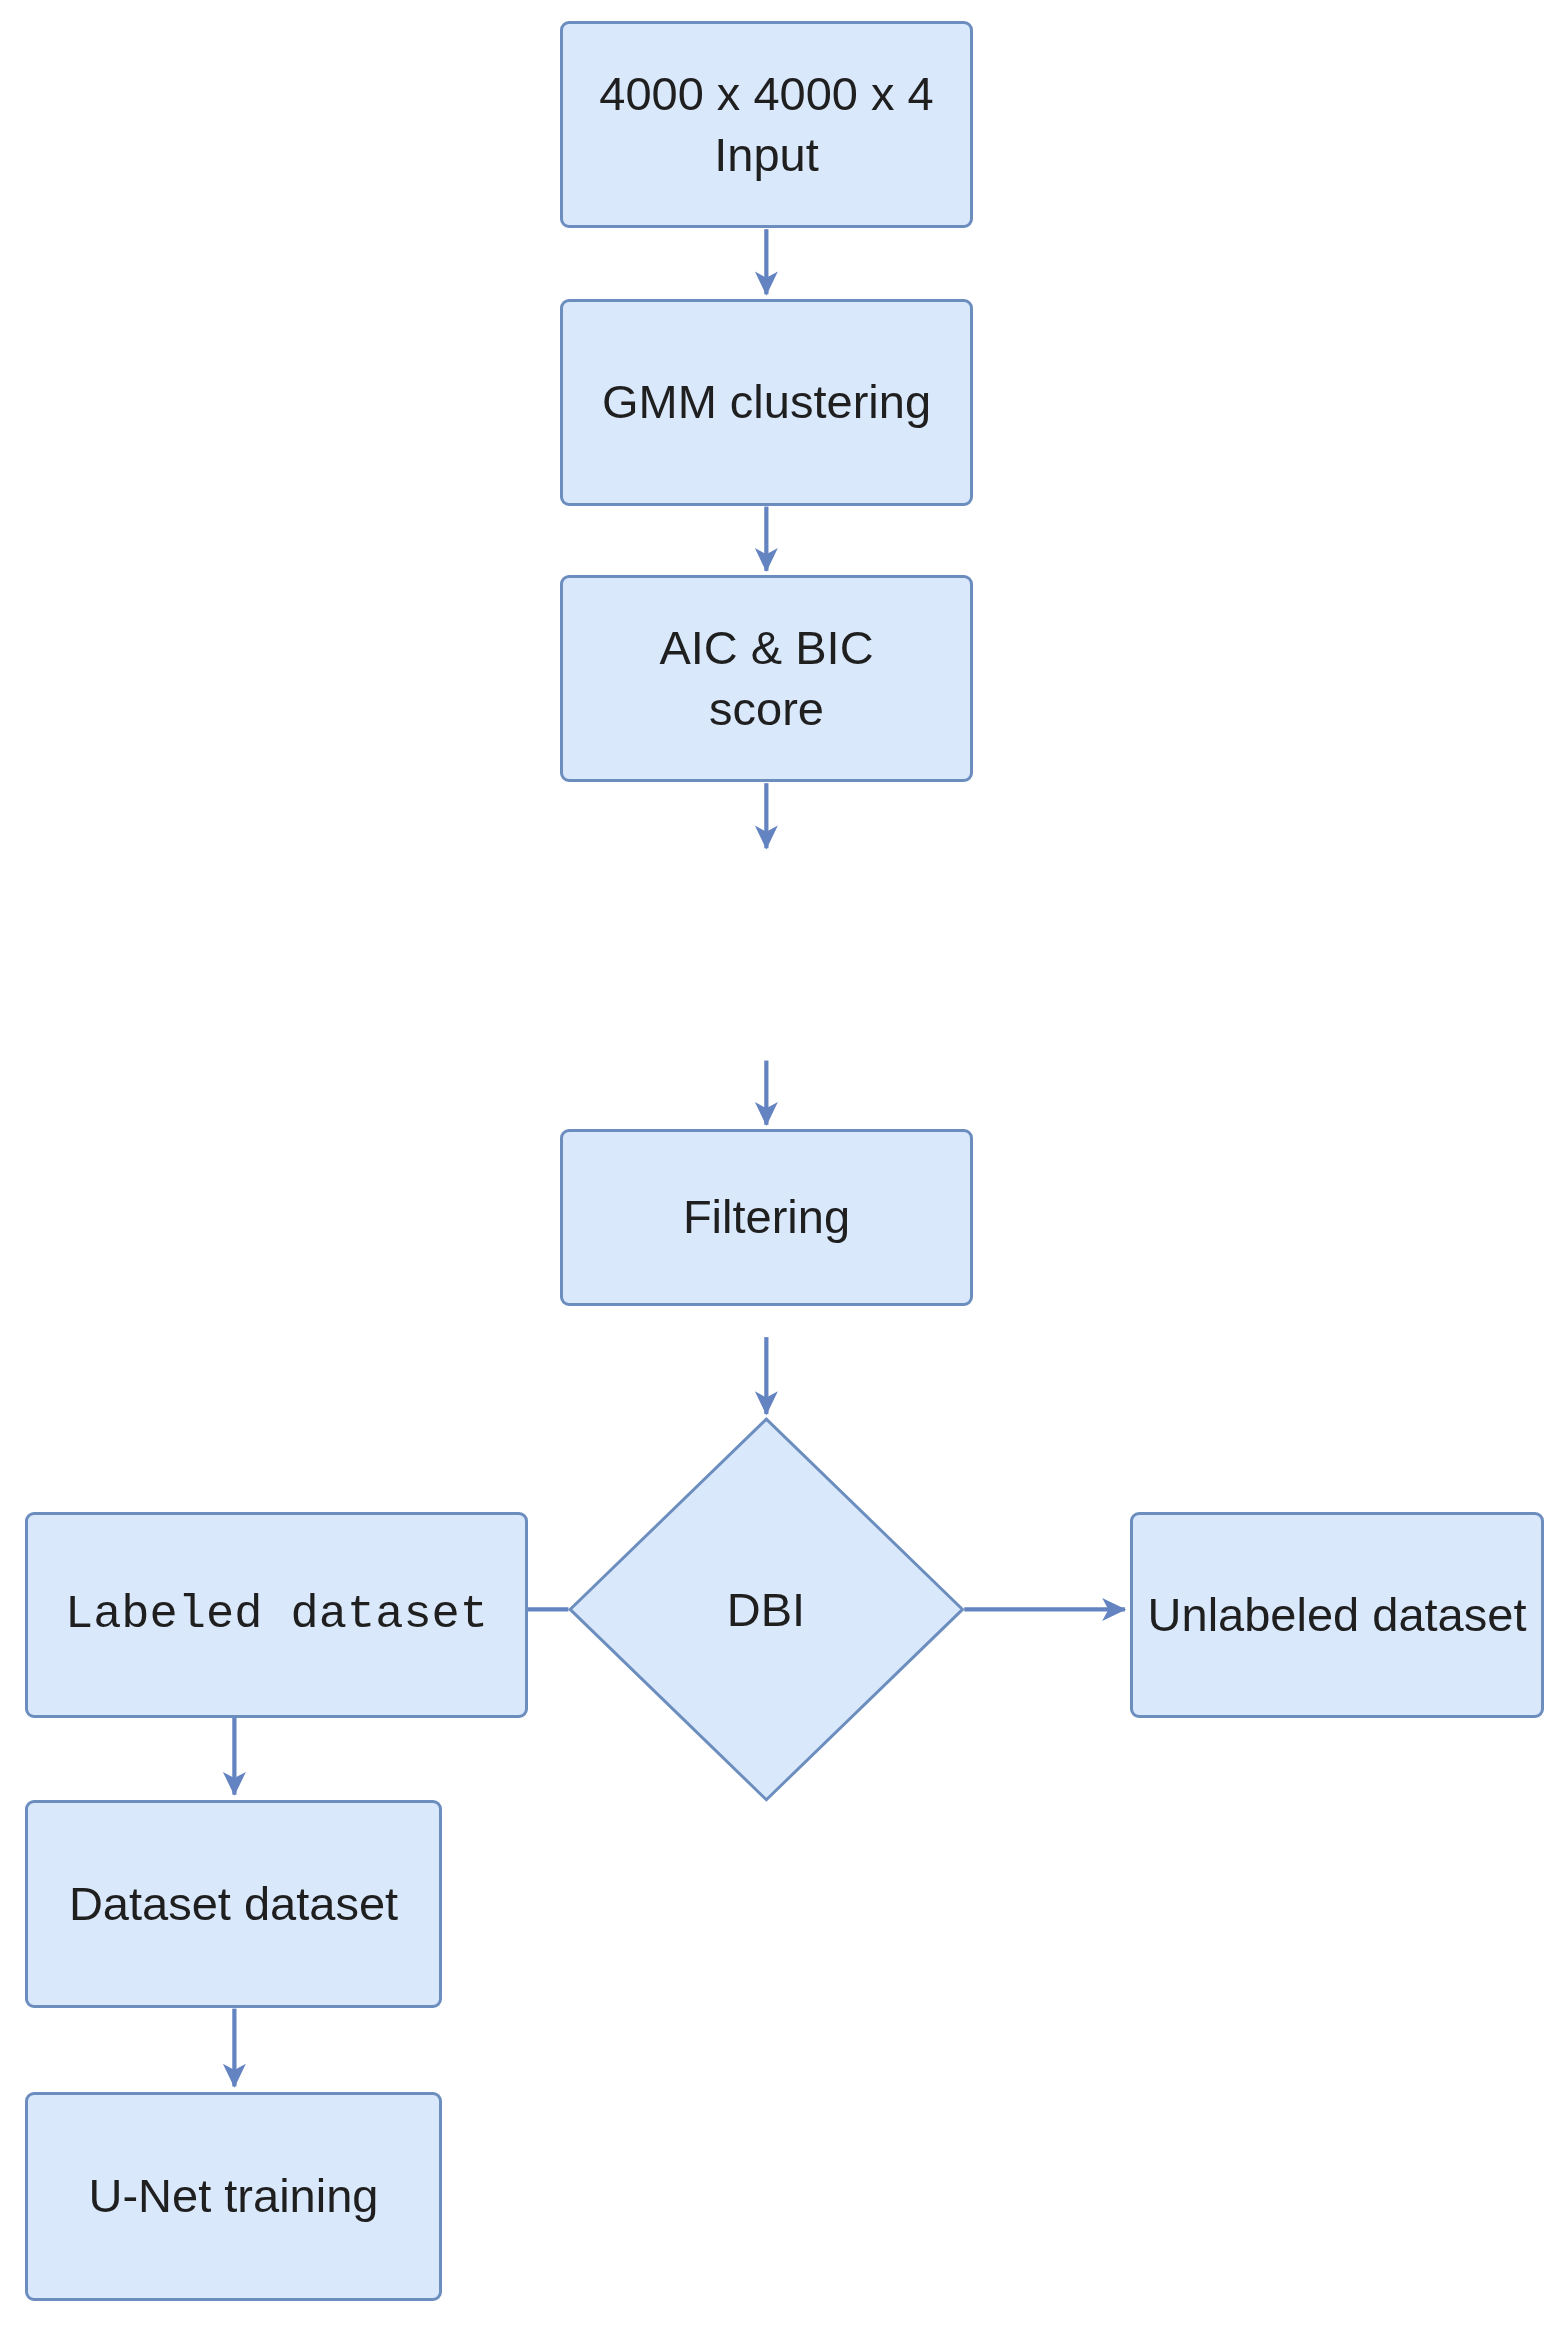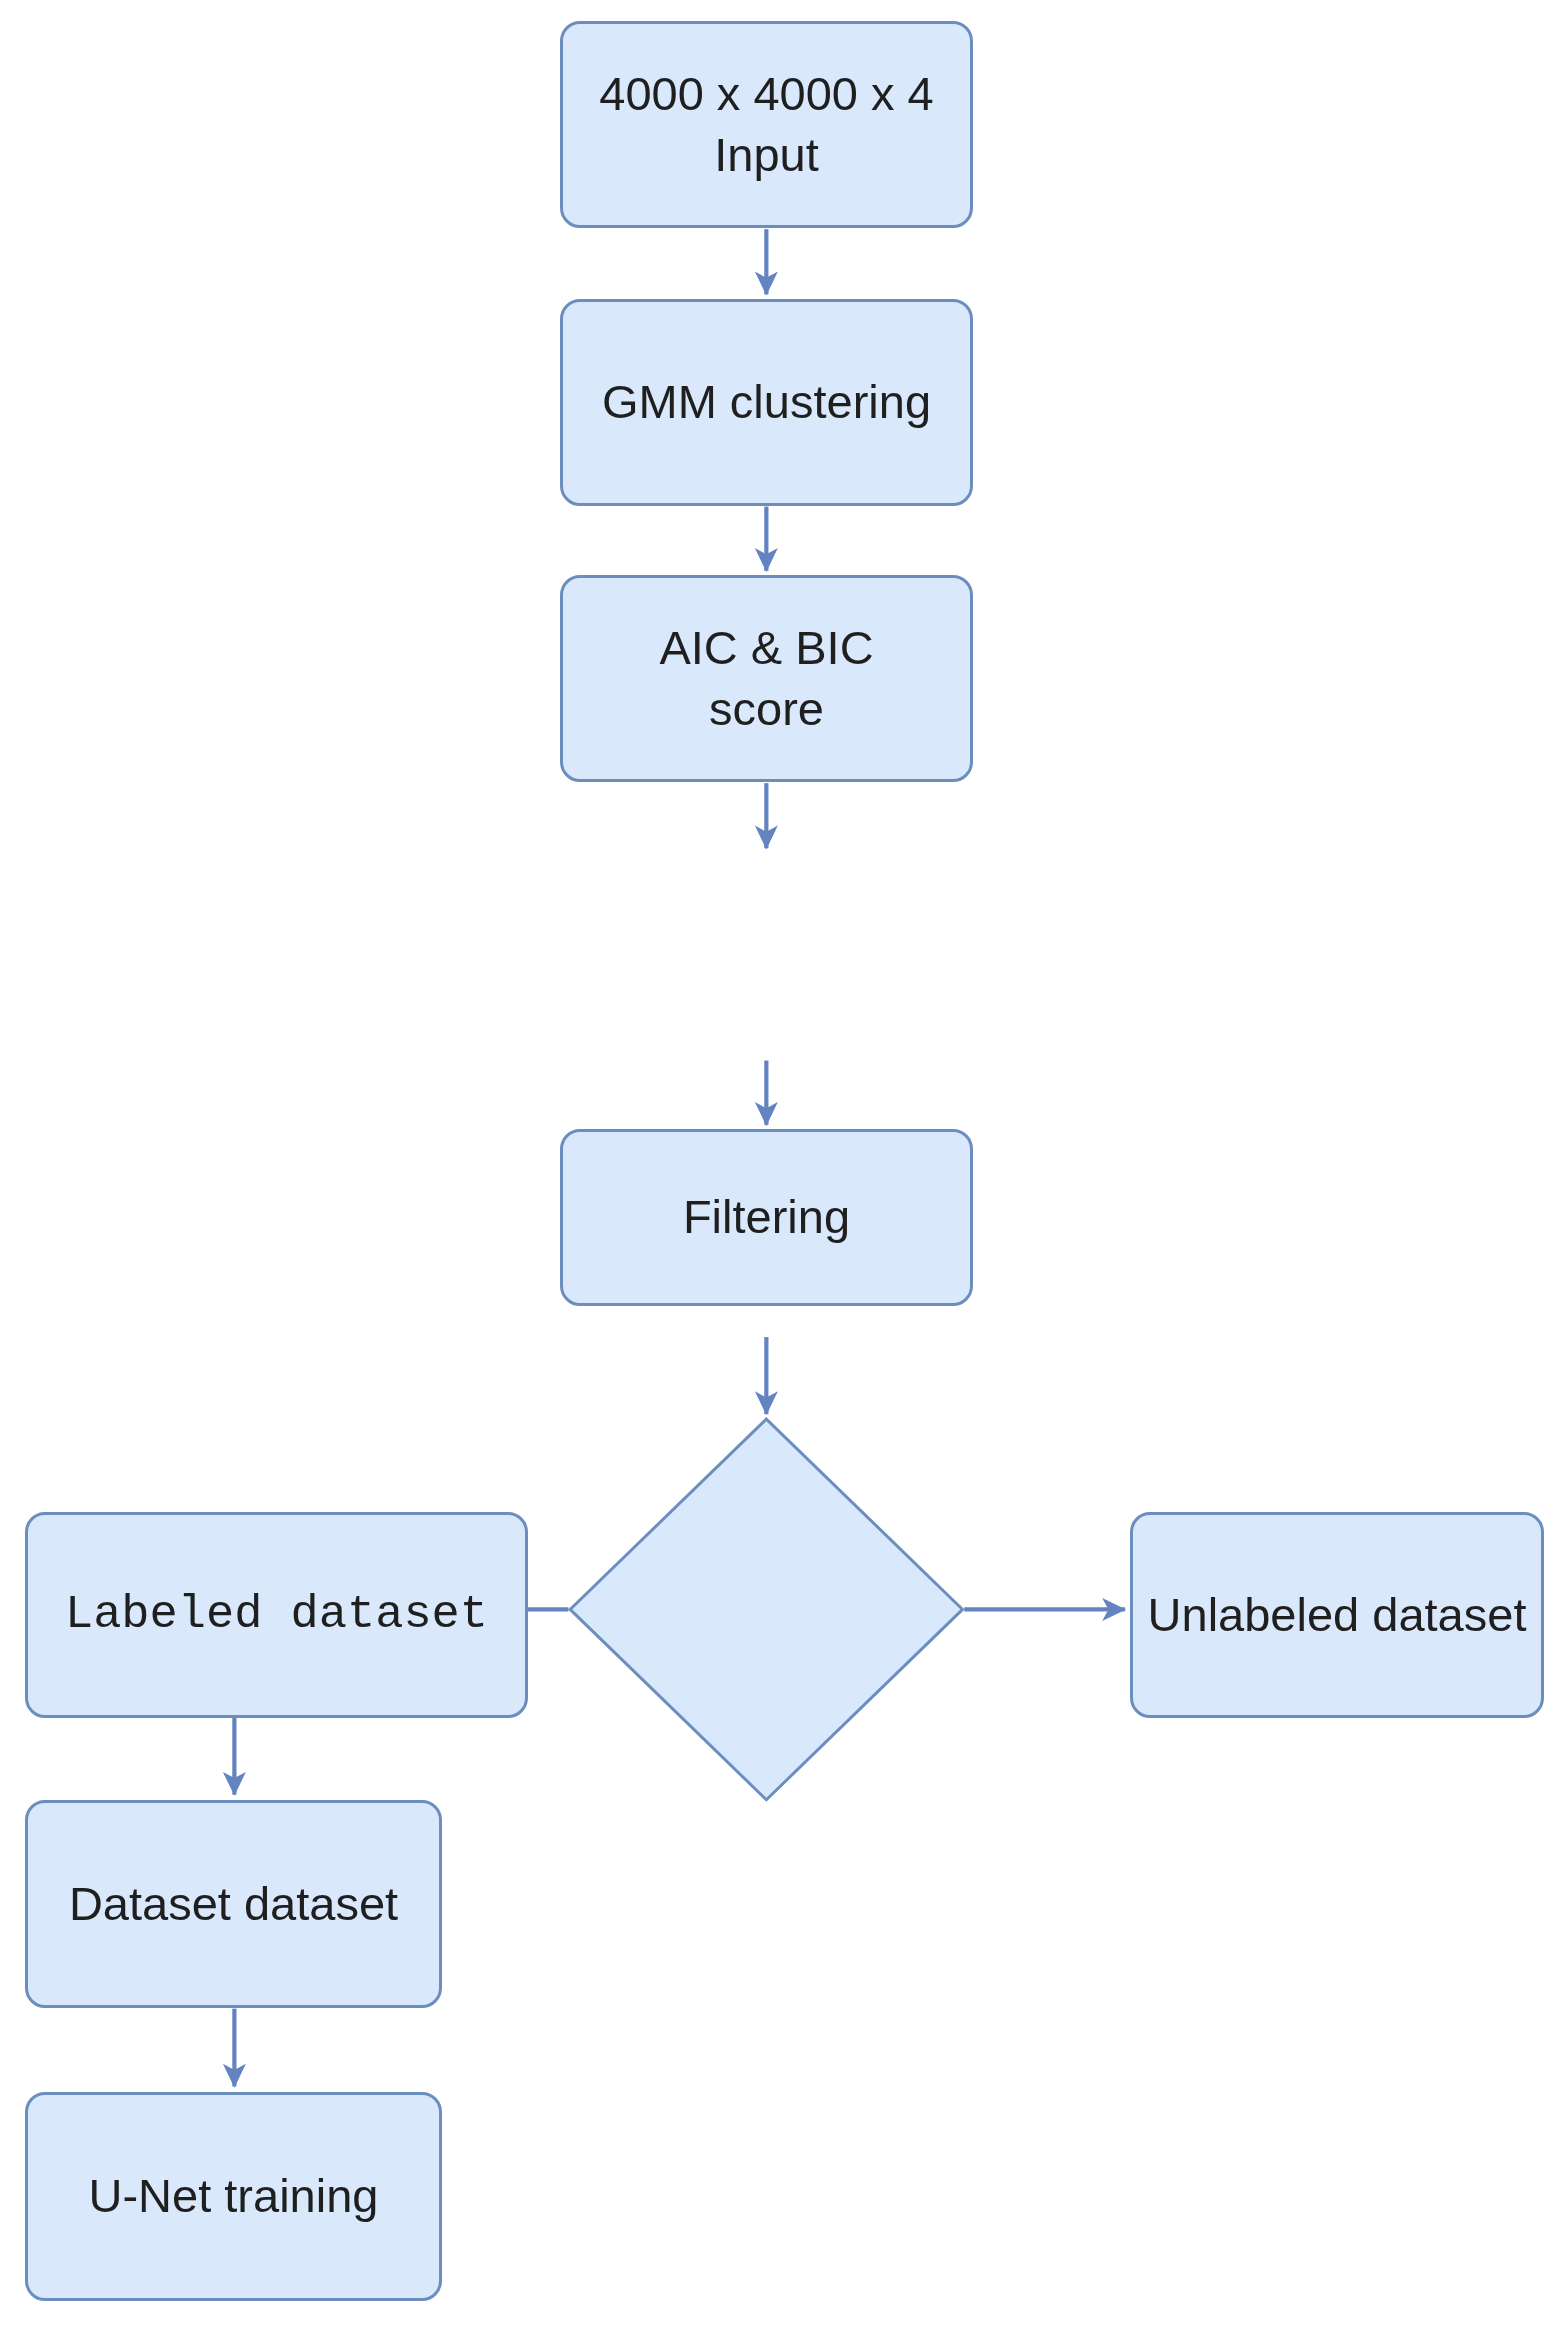"4000 x 4000 x 4" .node { border-radius: 20px -> 9px }
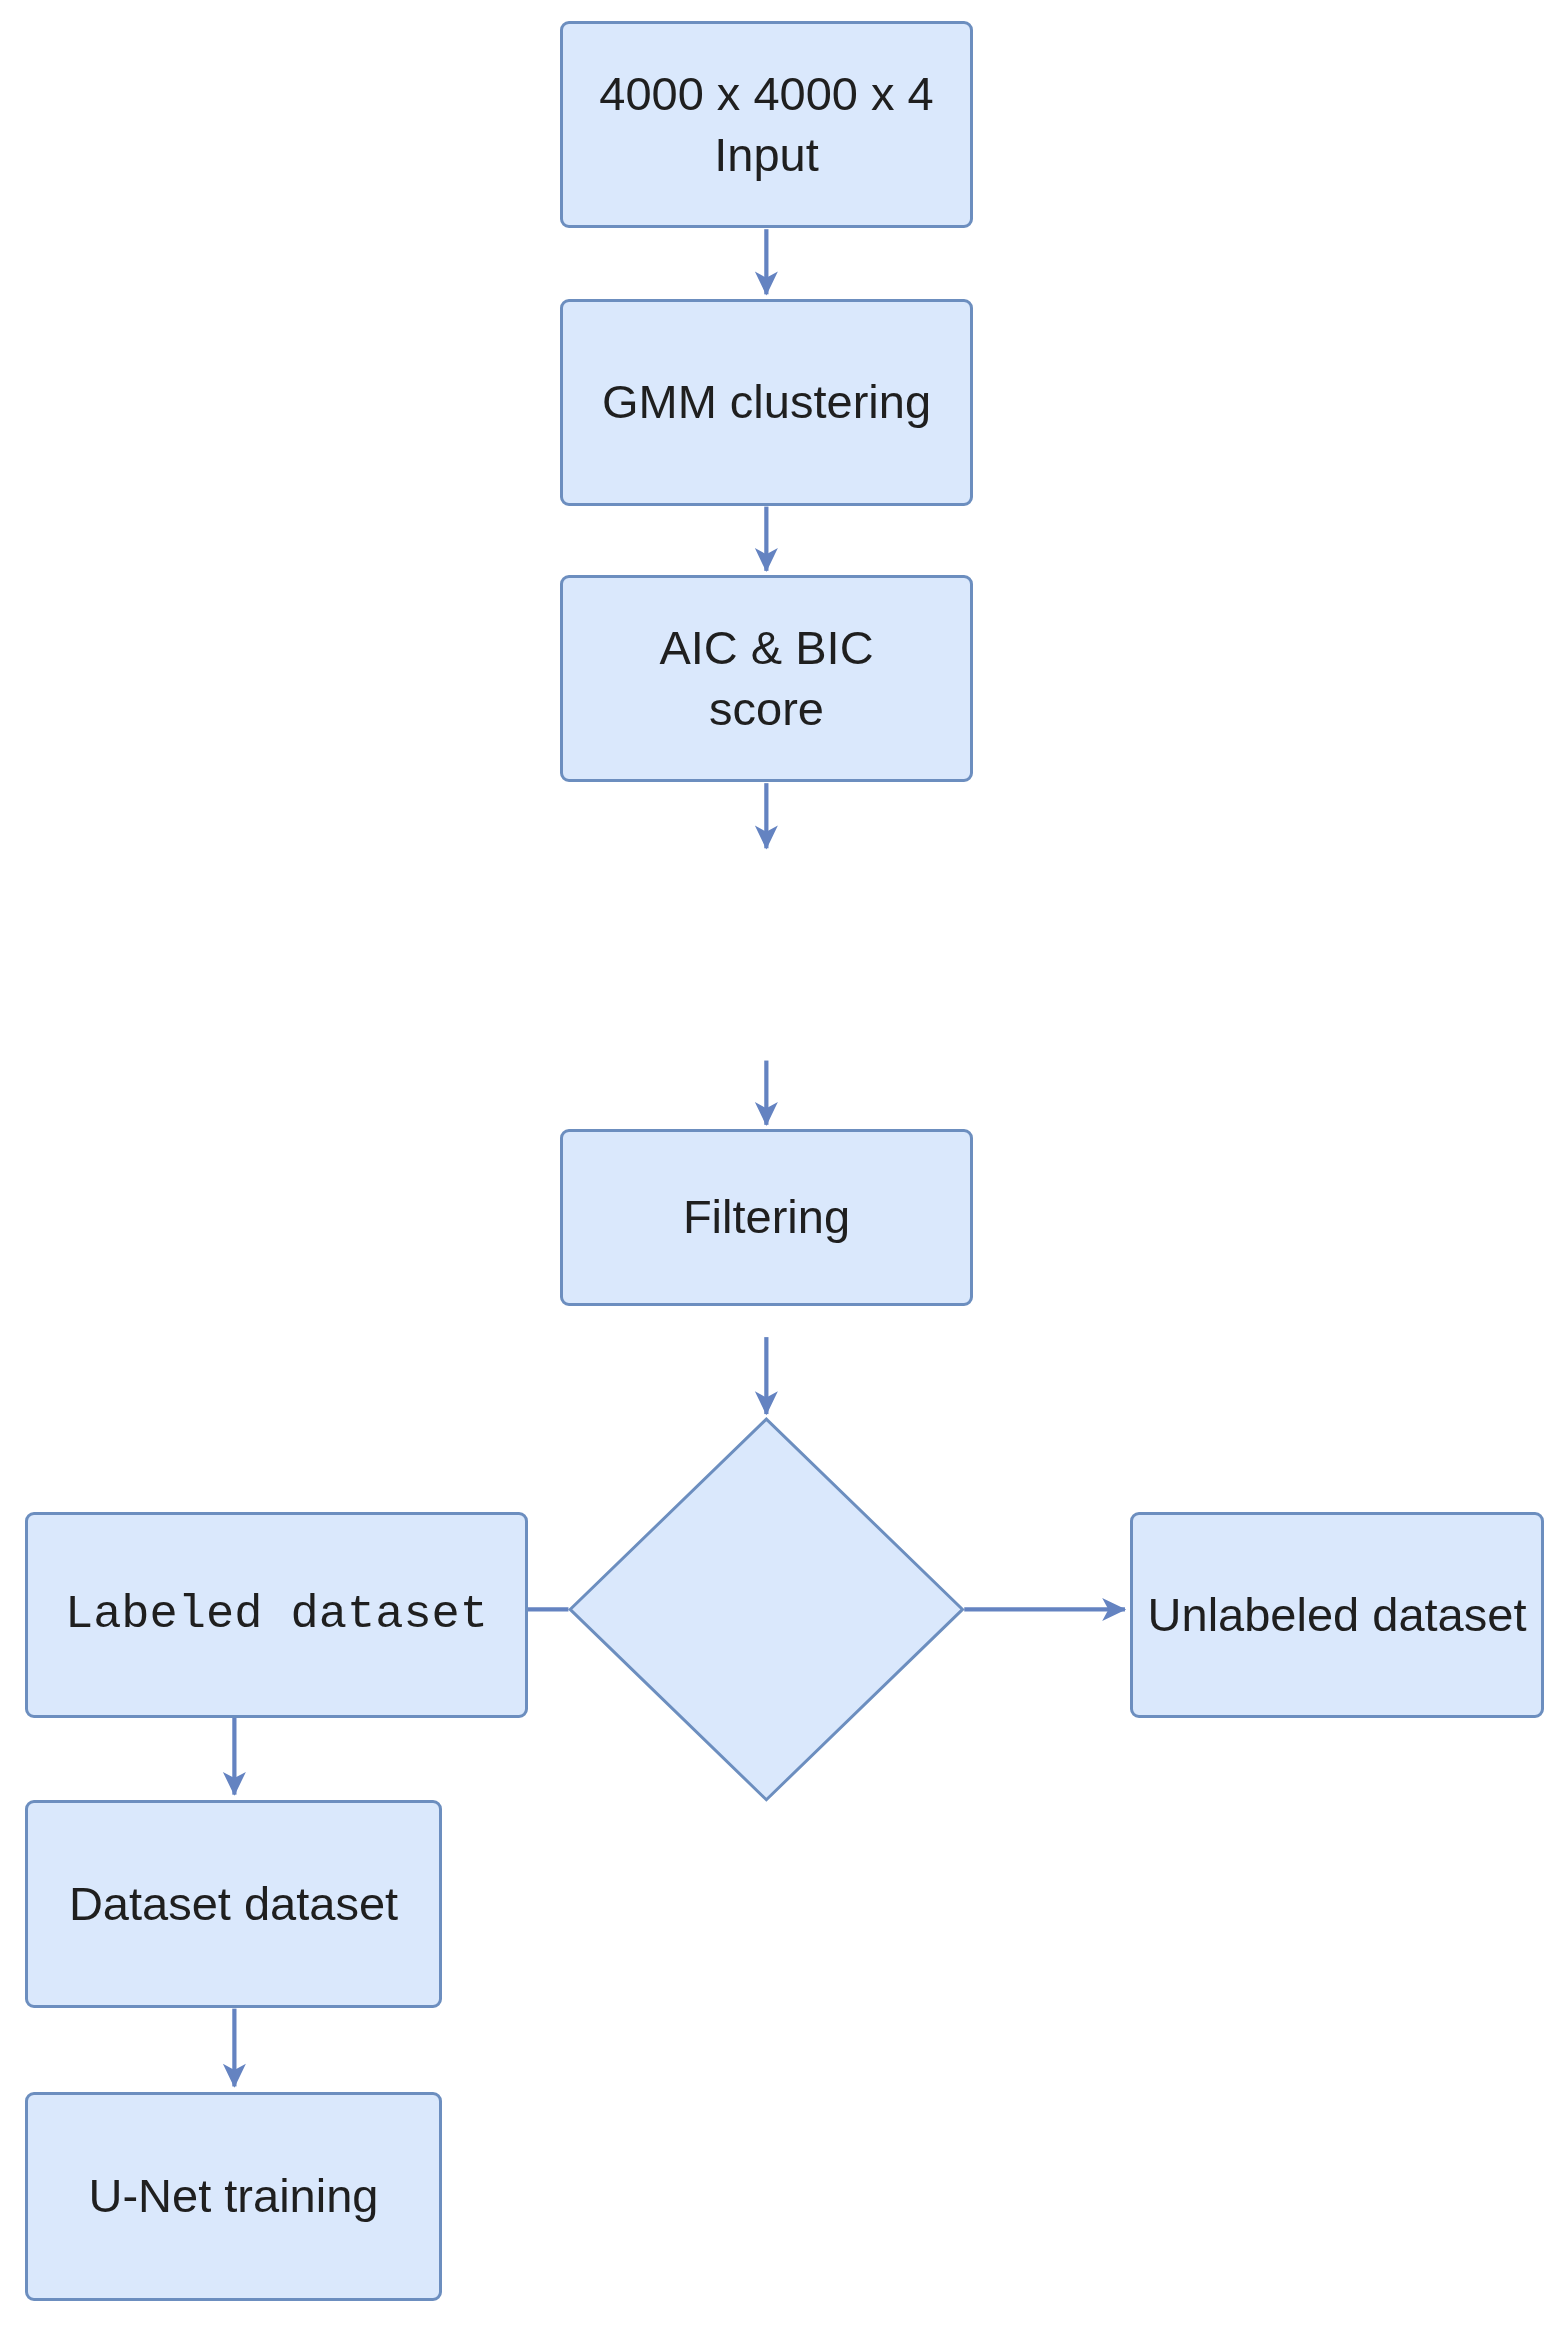"DBI" div.diamond-label { html: none -> <div> <span>DBI</span> </div> }
